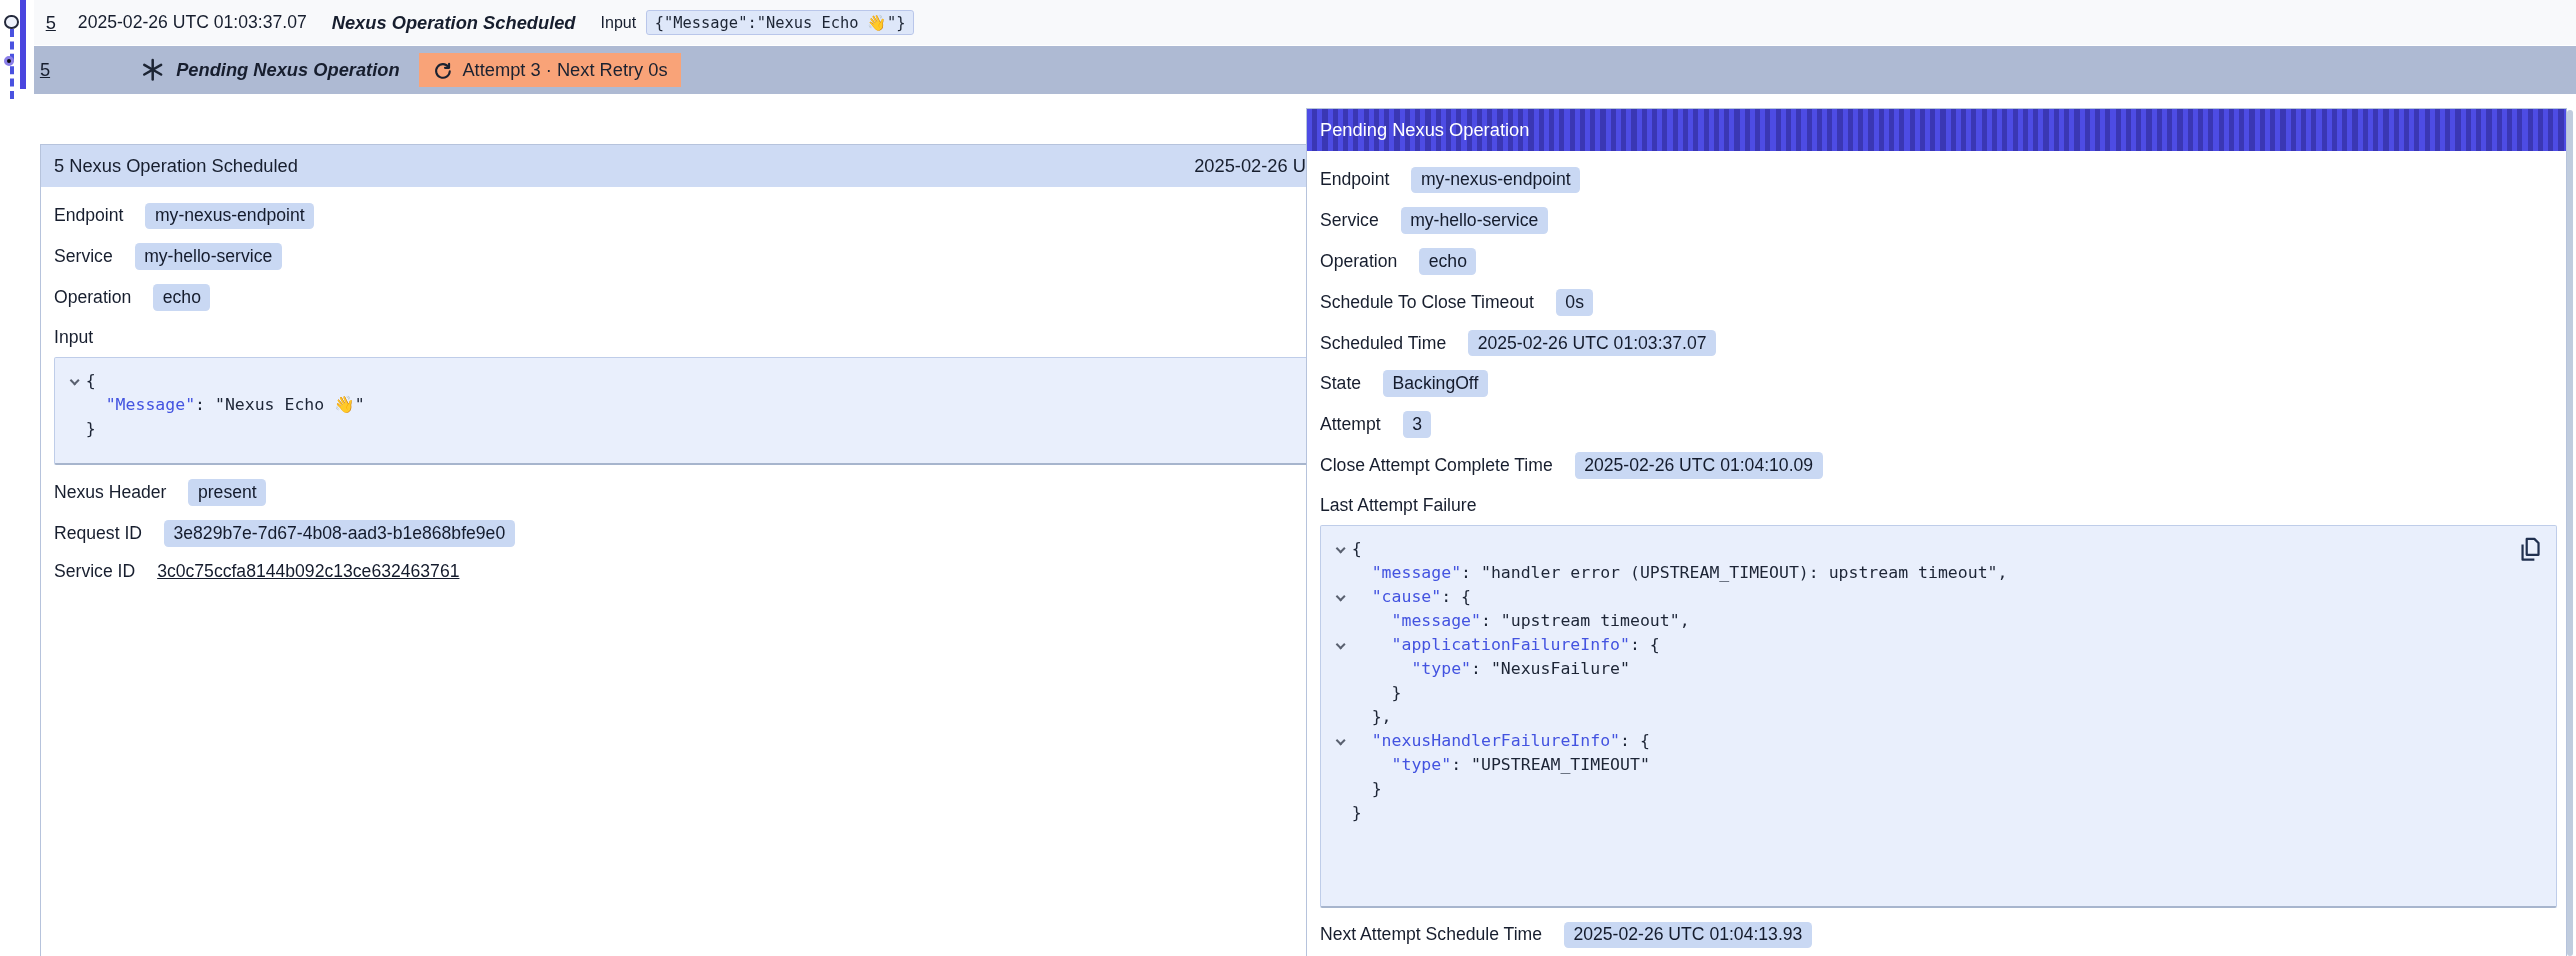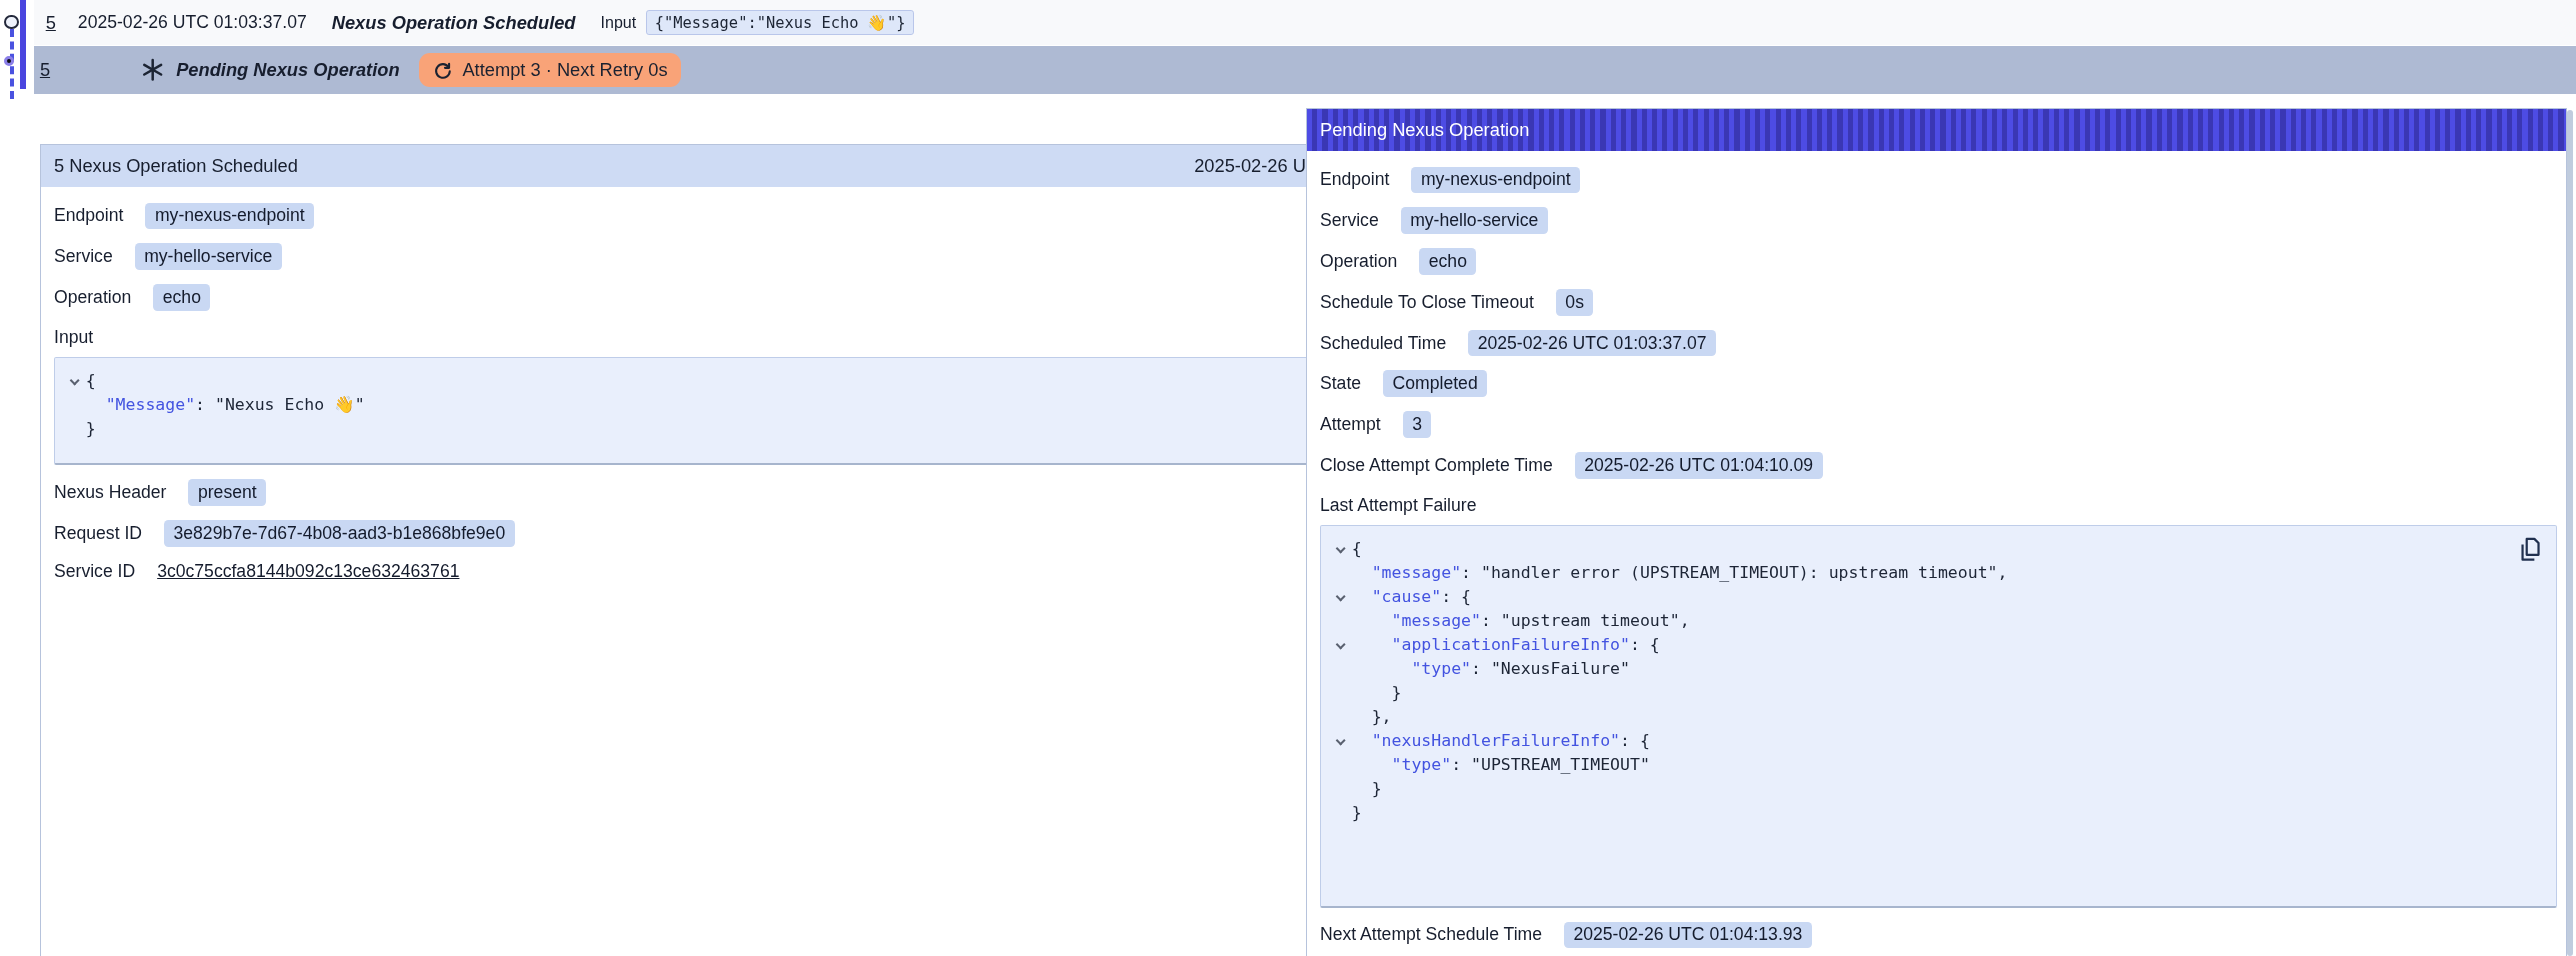"Attempt 3 · Next Retry" .attempt-badge { border-radius: 11px -> 0 }
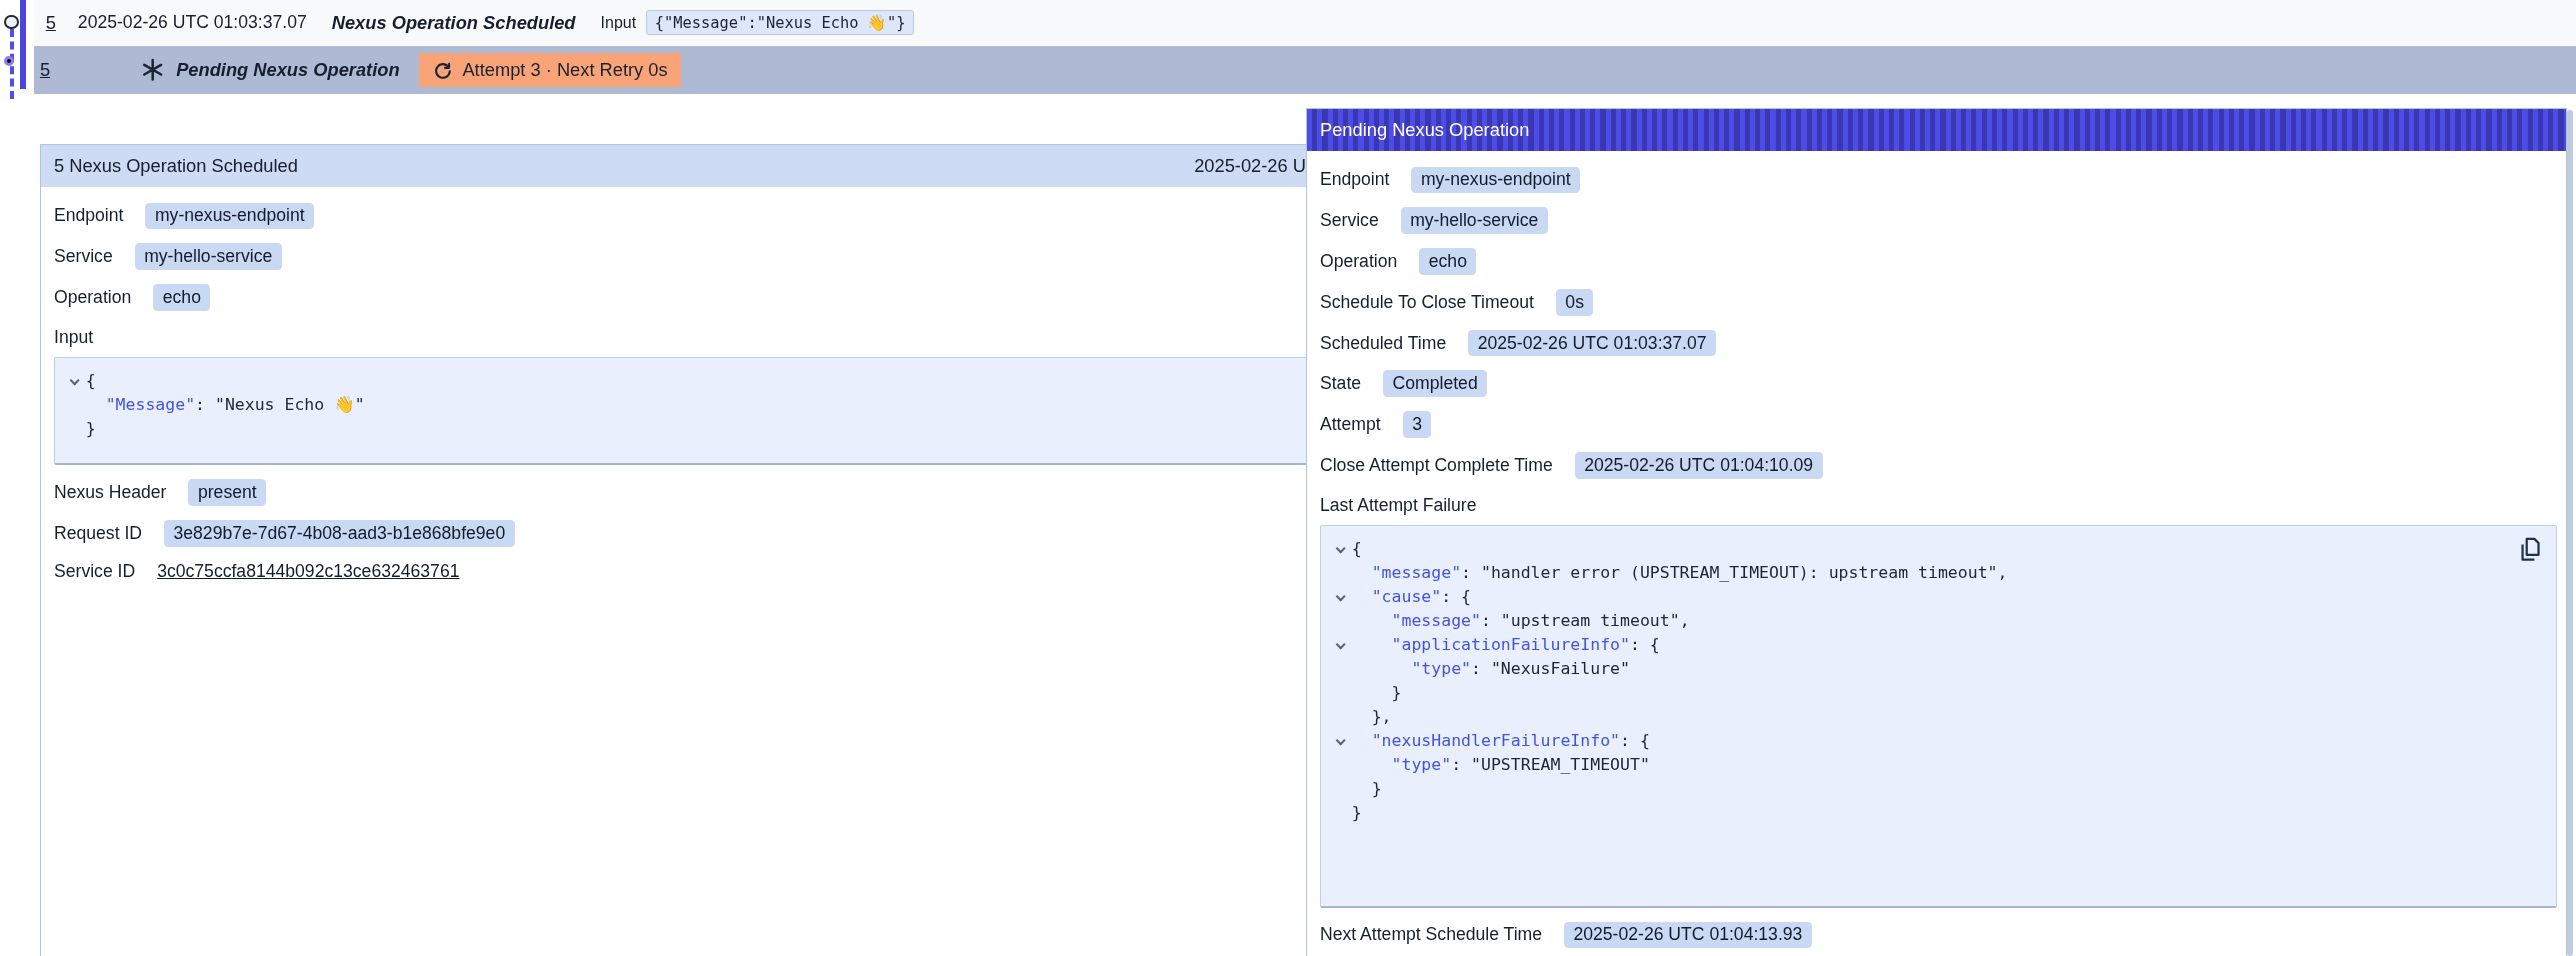"Completed" span.chip { text: Completed -> BackingOff }
